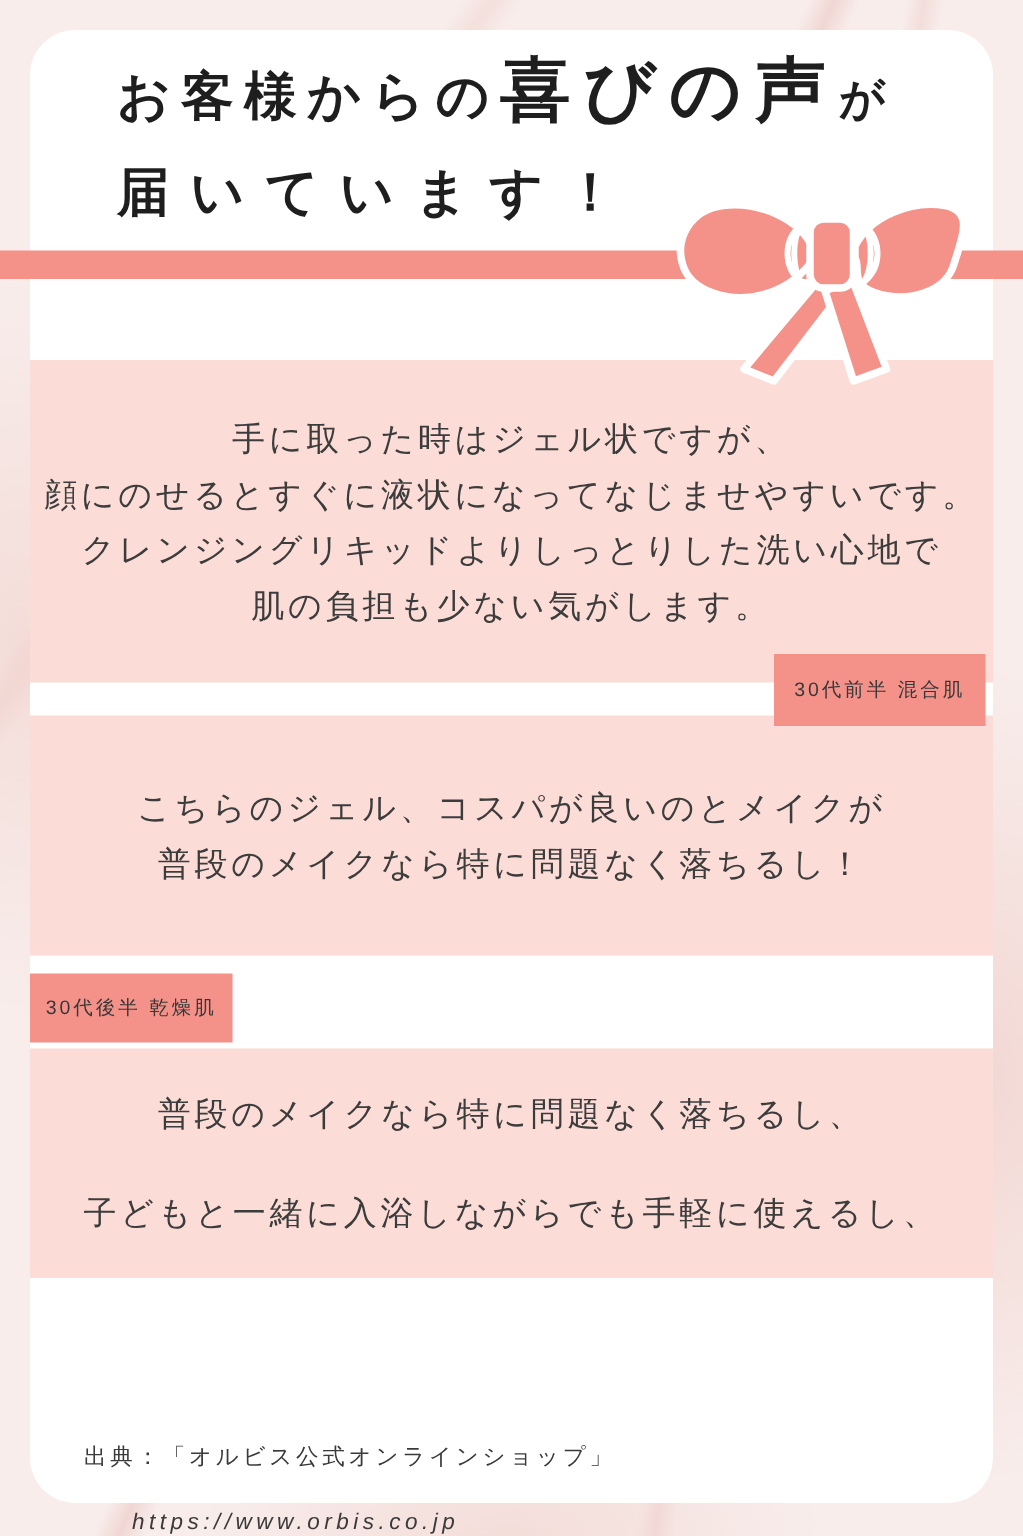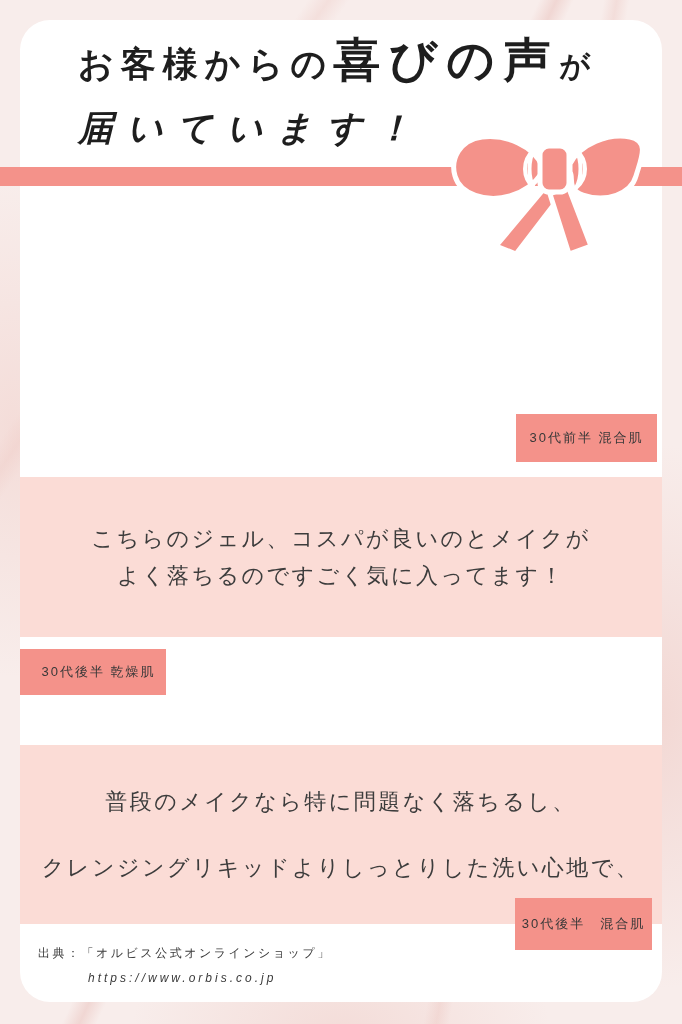"届いています！" .title-line.second { font-style: italic -> none }
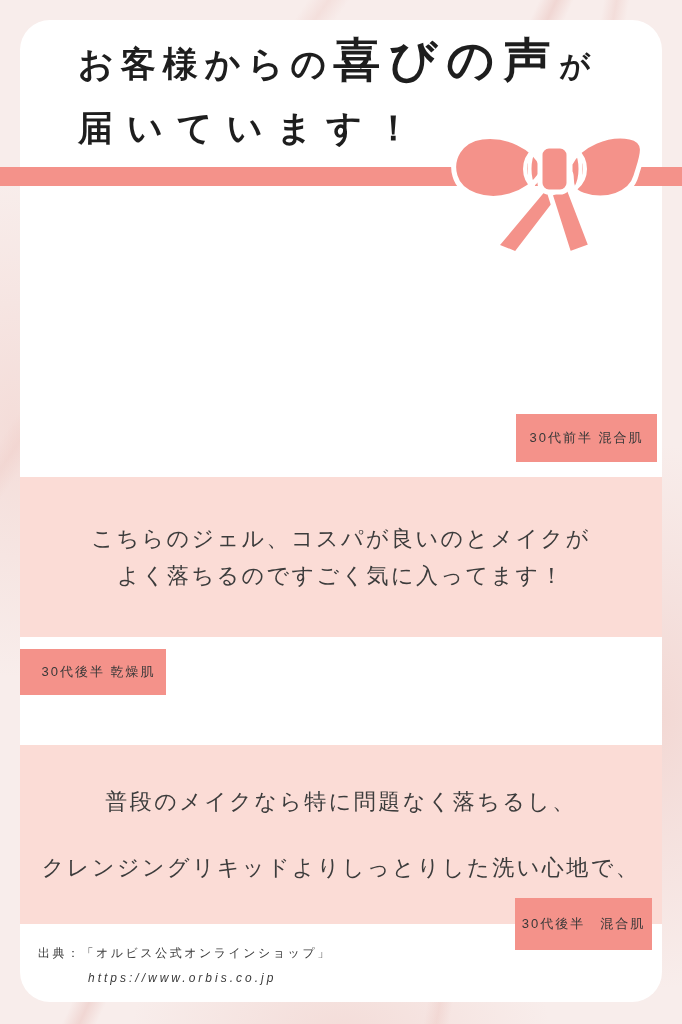"手に取った時はジェル状ですが、" section.block { html: none -> <section> <p>手に取った時はジェル状ですが、</p> <p>顔にのせるとすぐに液状になってなじませやすいです。</p> <p>クレンジングリキッドよりしっとりした洗い心地で</p> <p>肌の負担も少ない気がします。</p> </section> }
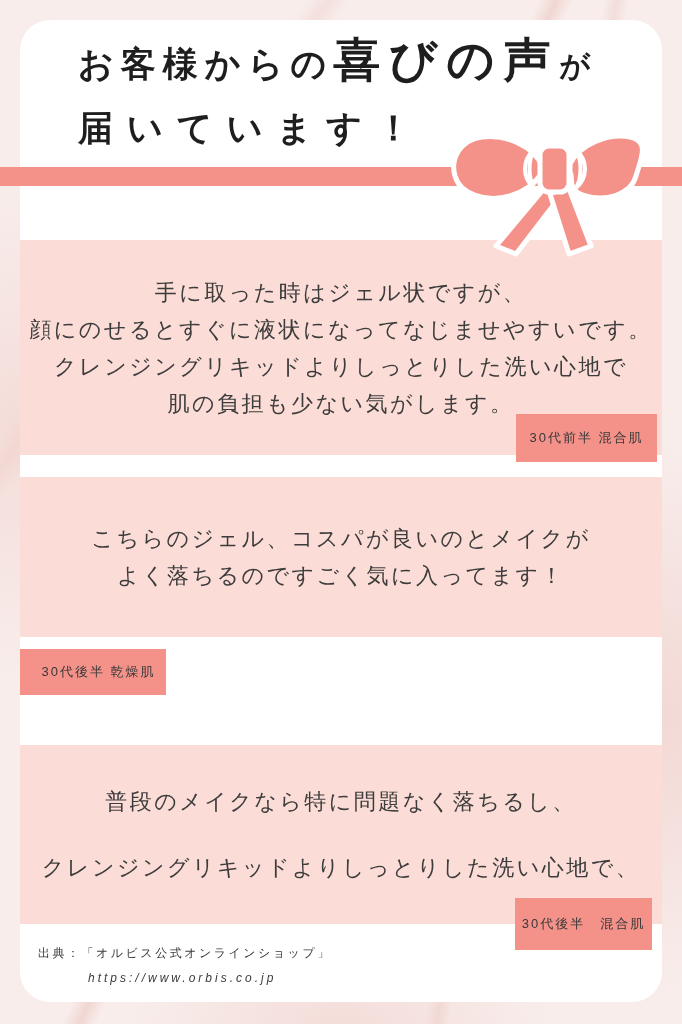"30代前半 混合肌" .tag-1 { top: 414px -> 436px }
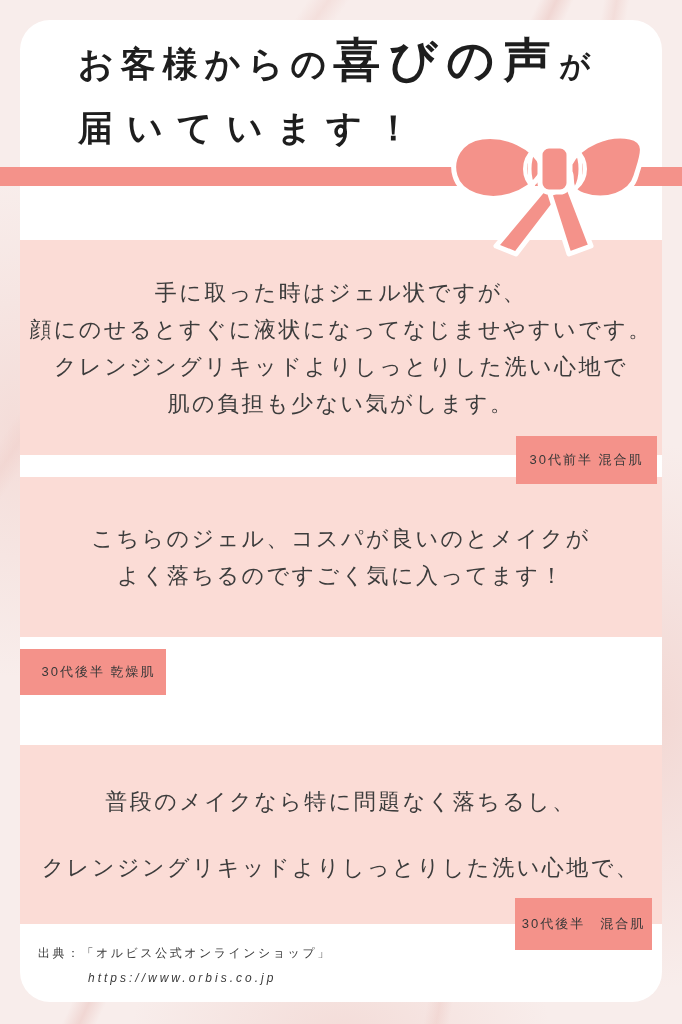"よく落ちるのですごく気に入ってます！" p.tline { text: よく落ちるのですごく気に入ってます -> 普段のメイクなら特に問題なく落ちるし }
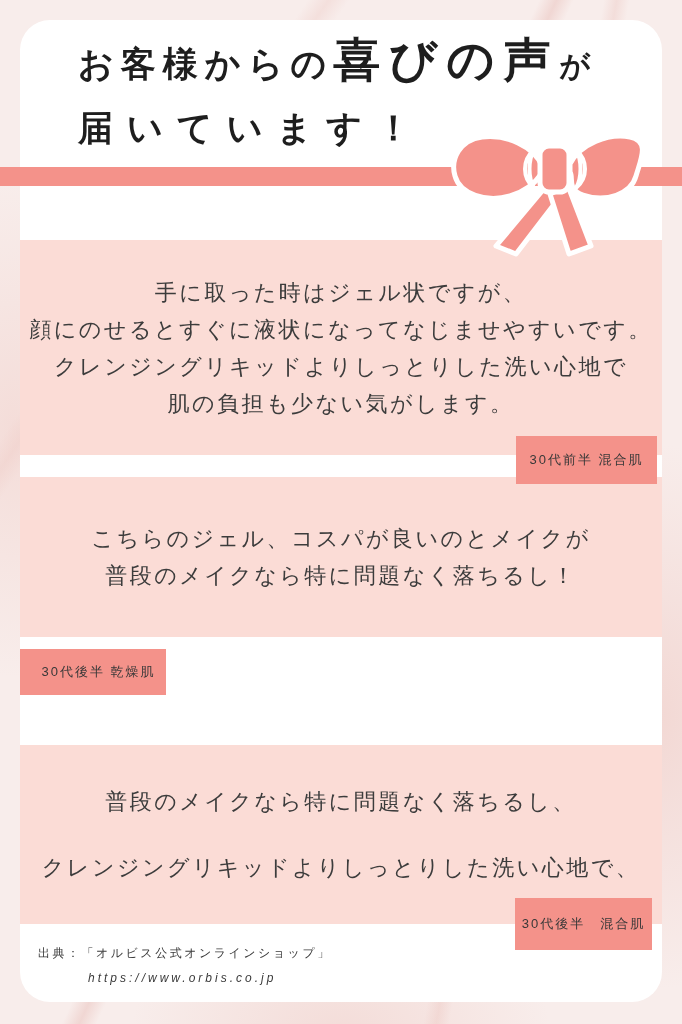"30代後半 乾燥肌" .tag-2 { padding-left: 11px -> none }
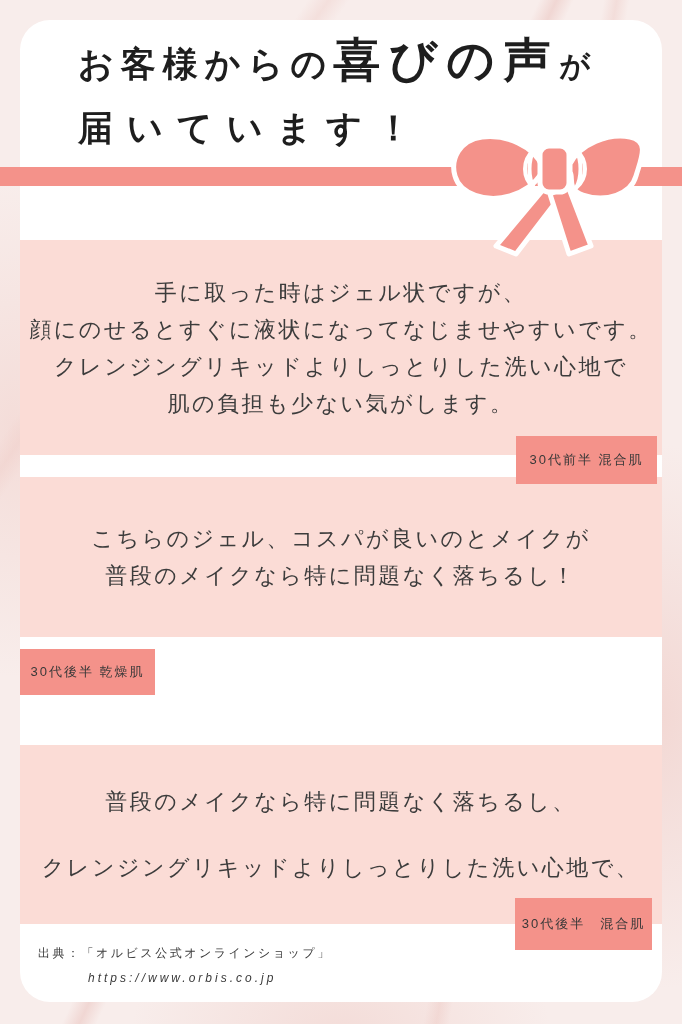"普段のメイクなら特に問題なく落ちるし、" .block-3 { height: 179px -> 153px; top: 745px -> 699px }
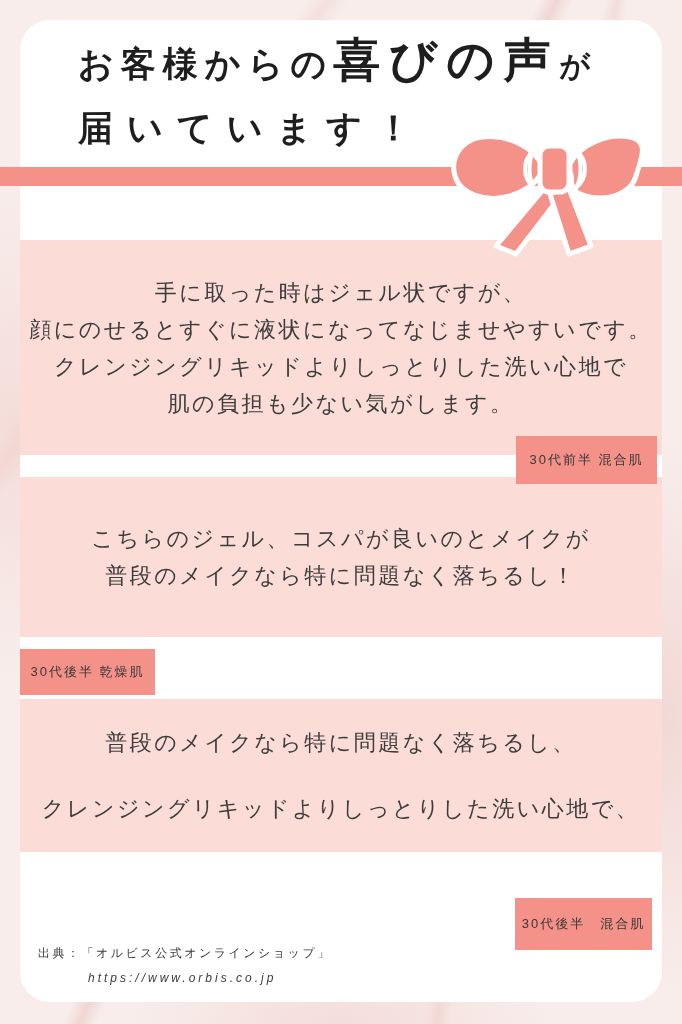"クレンジングリキッドよりしっとりした洗い心地で、" p.tline { text: クレンジングリキッドよりしっとりした洗い心地で -> 子どもと一緒に入浴しながらでも手軽に使えるし }
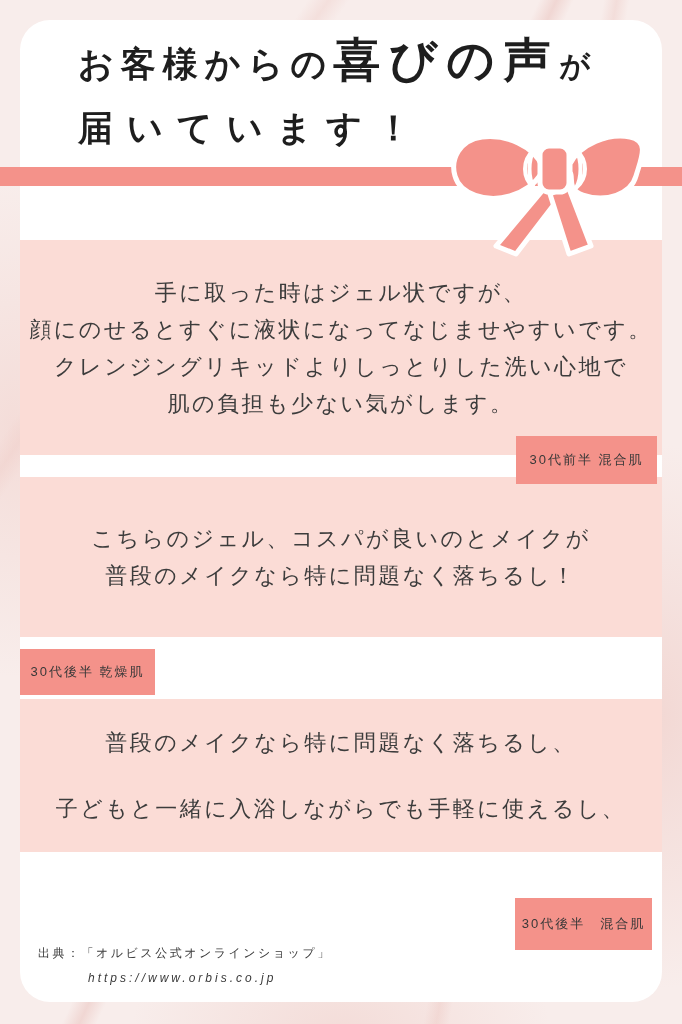"30代後半 混合肌" div.tag { html: <div>30代後半 混合肌</div> -> none }
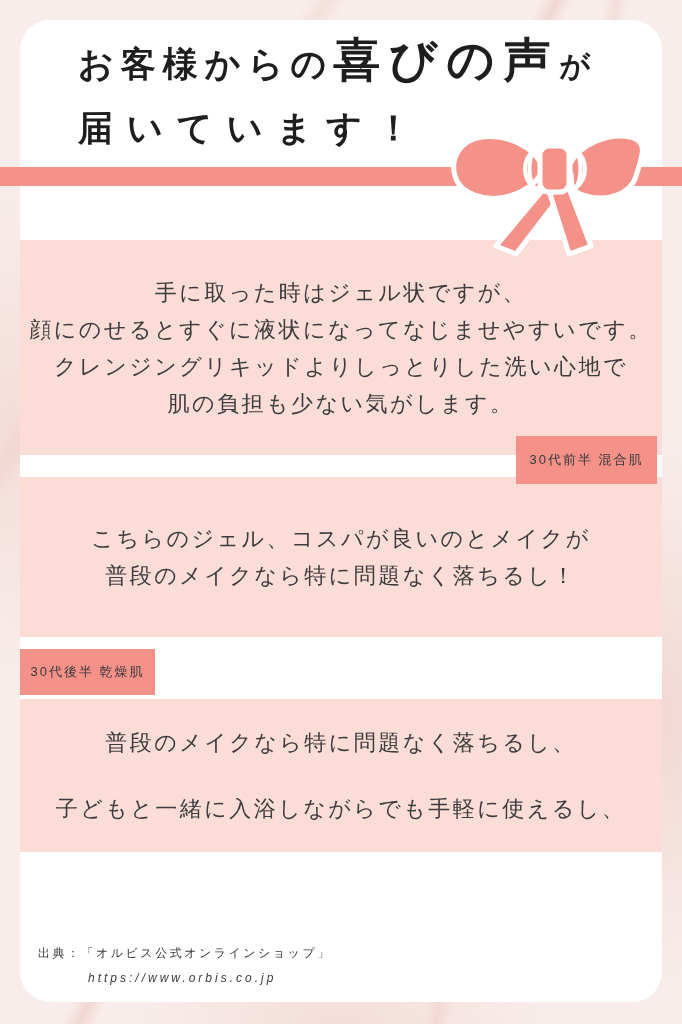"出典：「オルビス公式オンラインショップ」" .footer p { font-size: 12px -> 15px; margin: 0 -> 18px }
